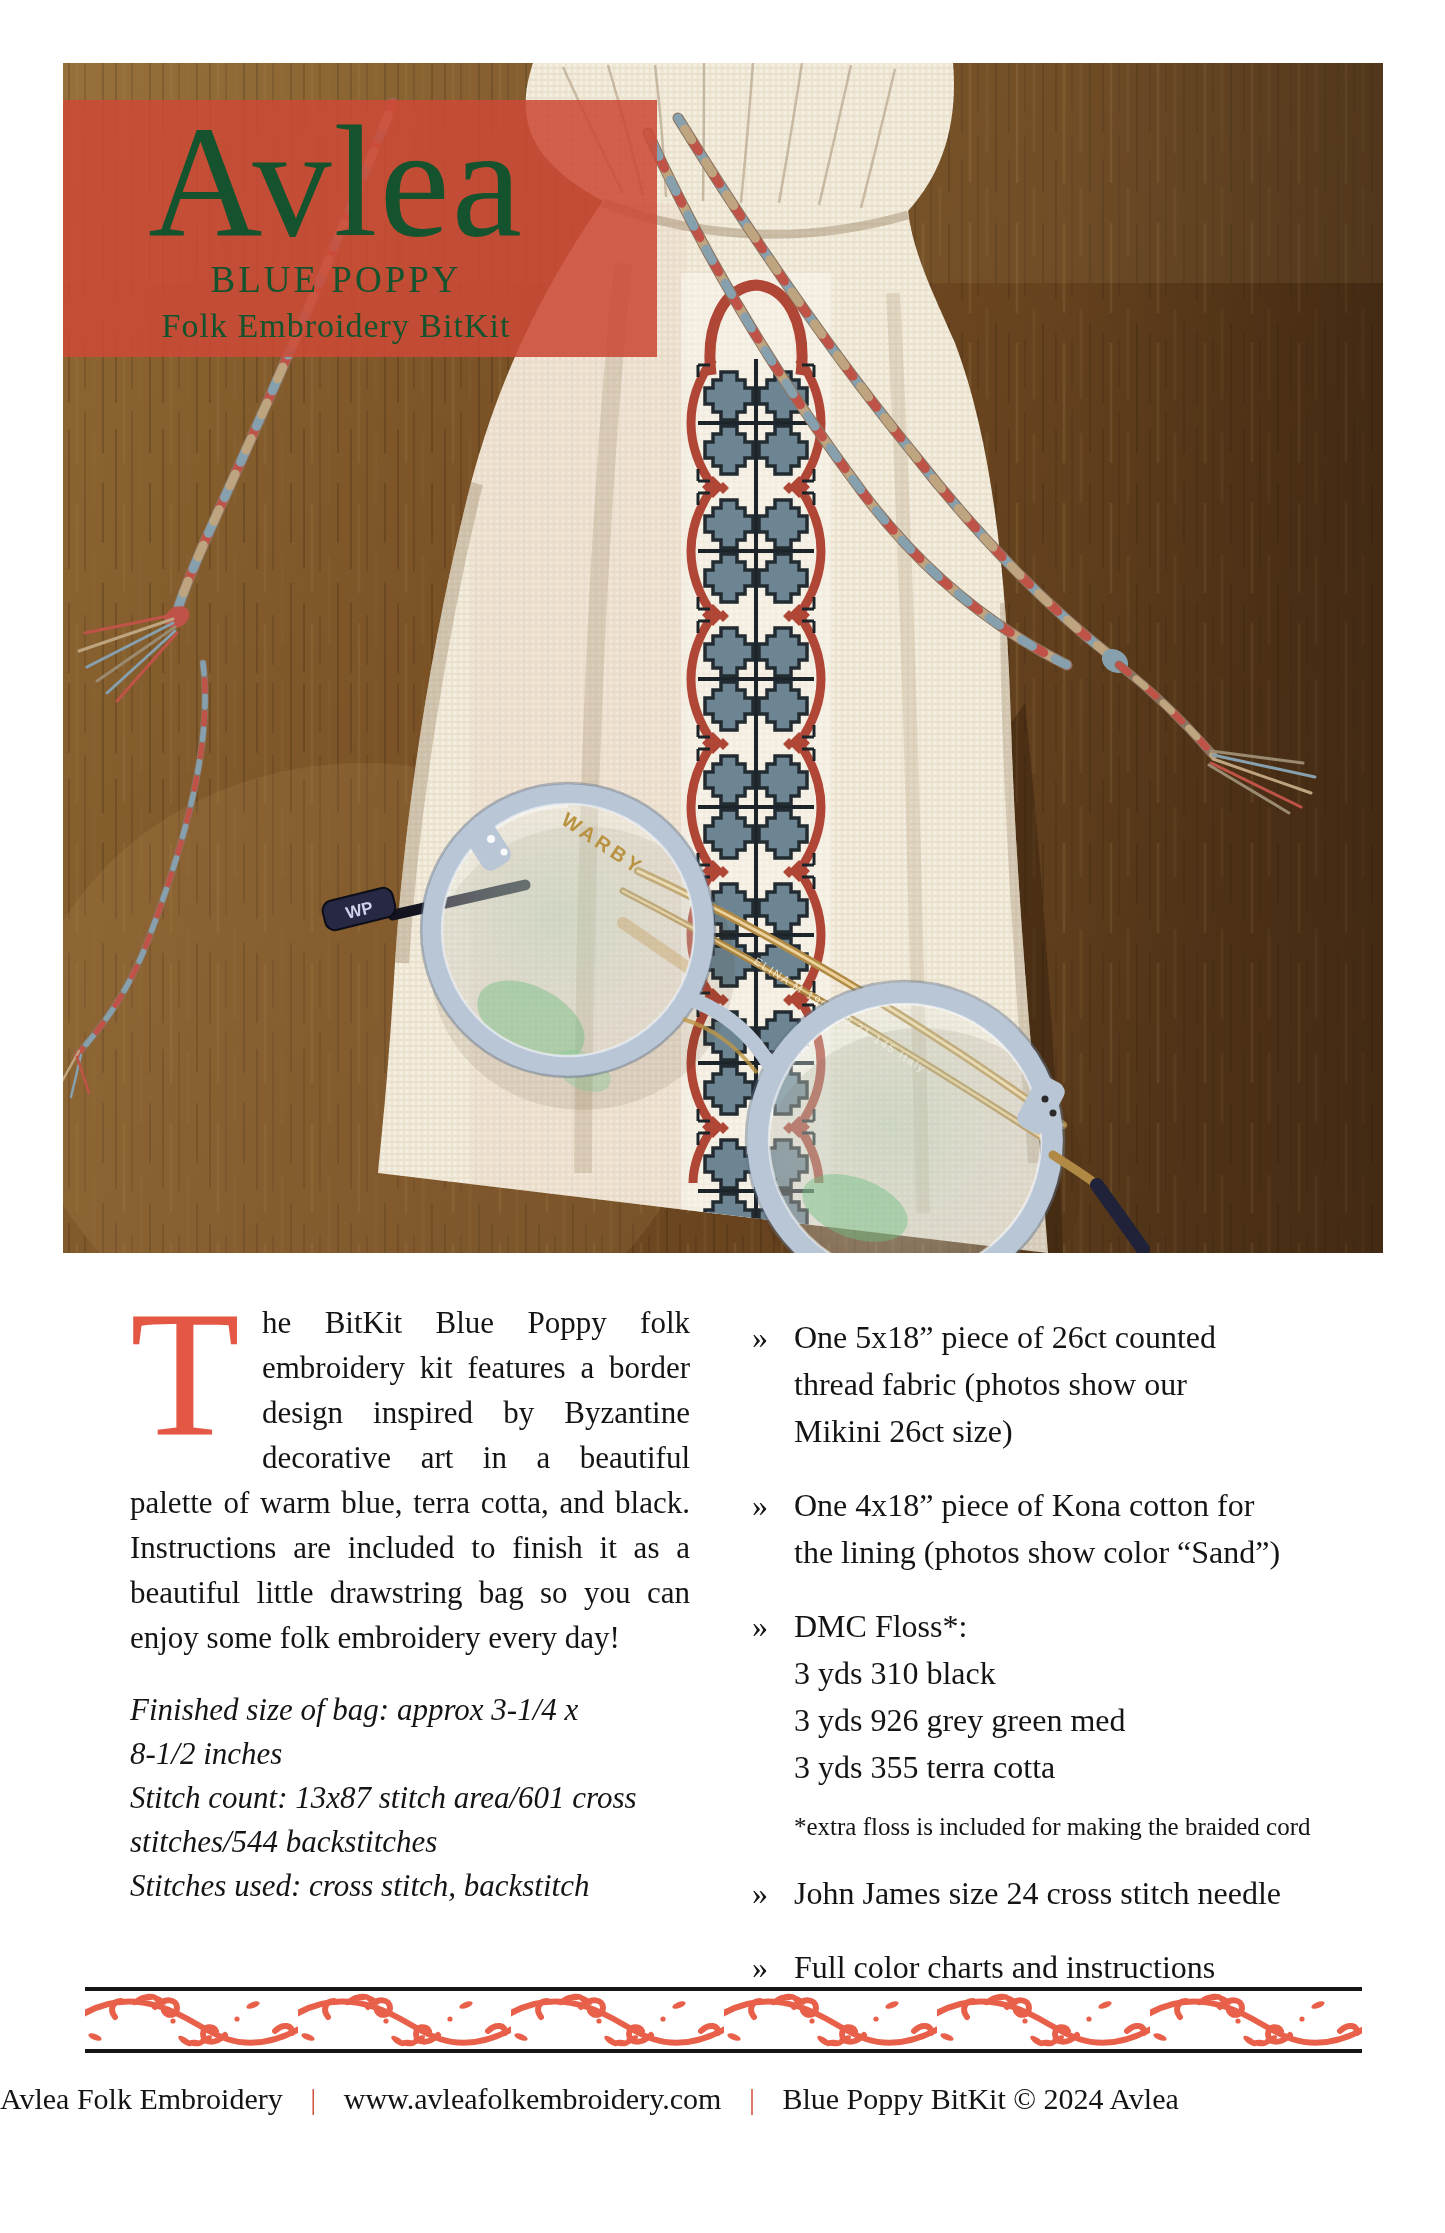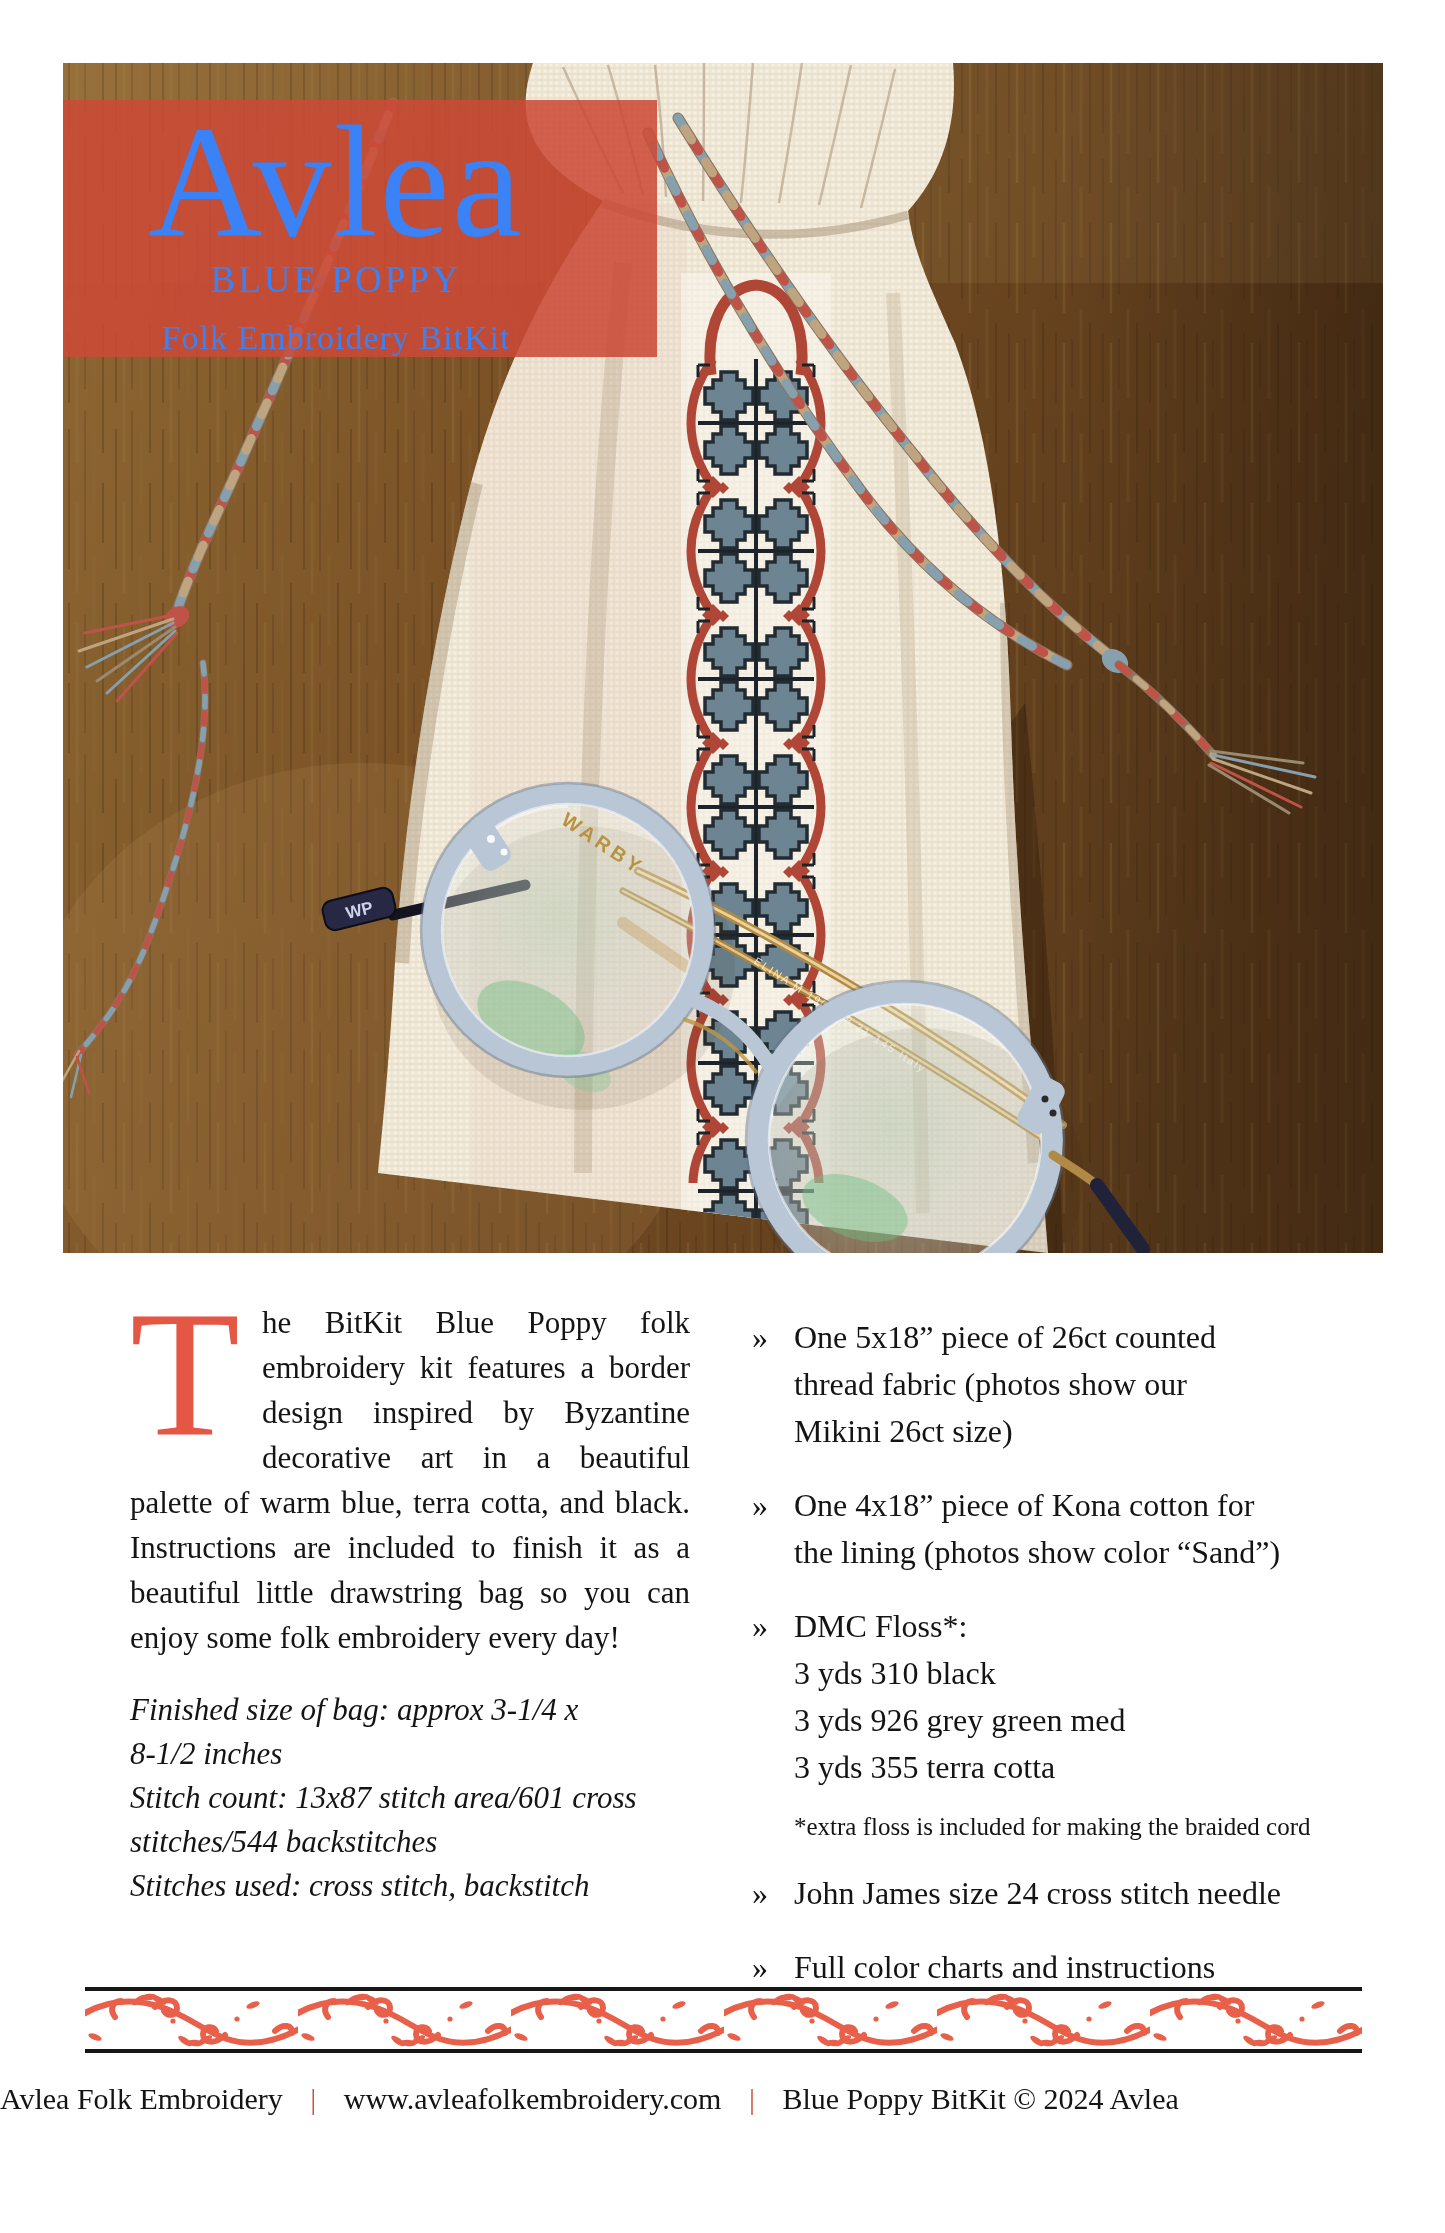"Avlea" .label { color: #3b82f6 -> #14532d }
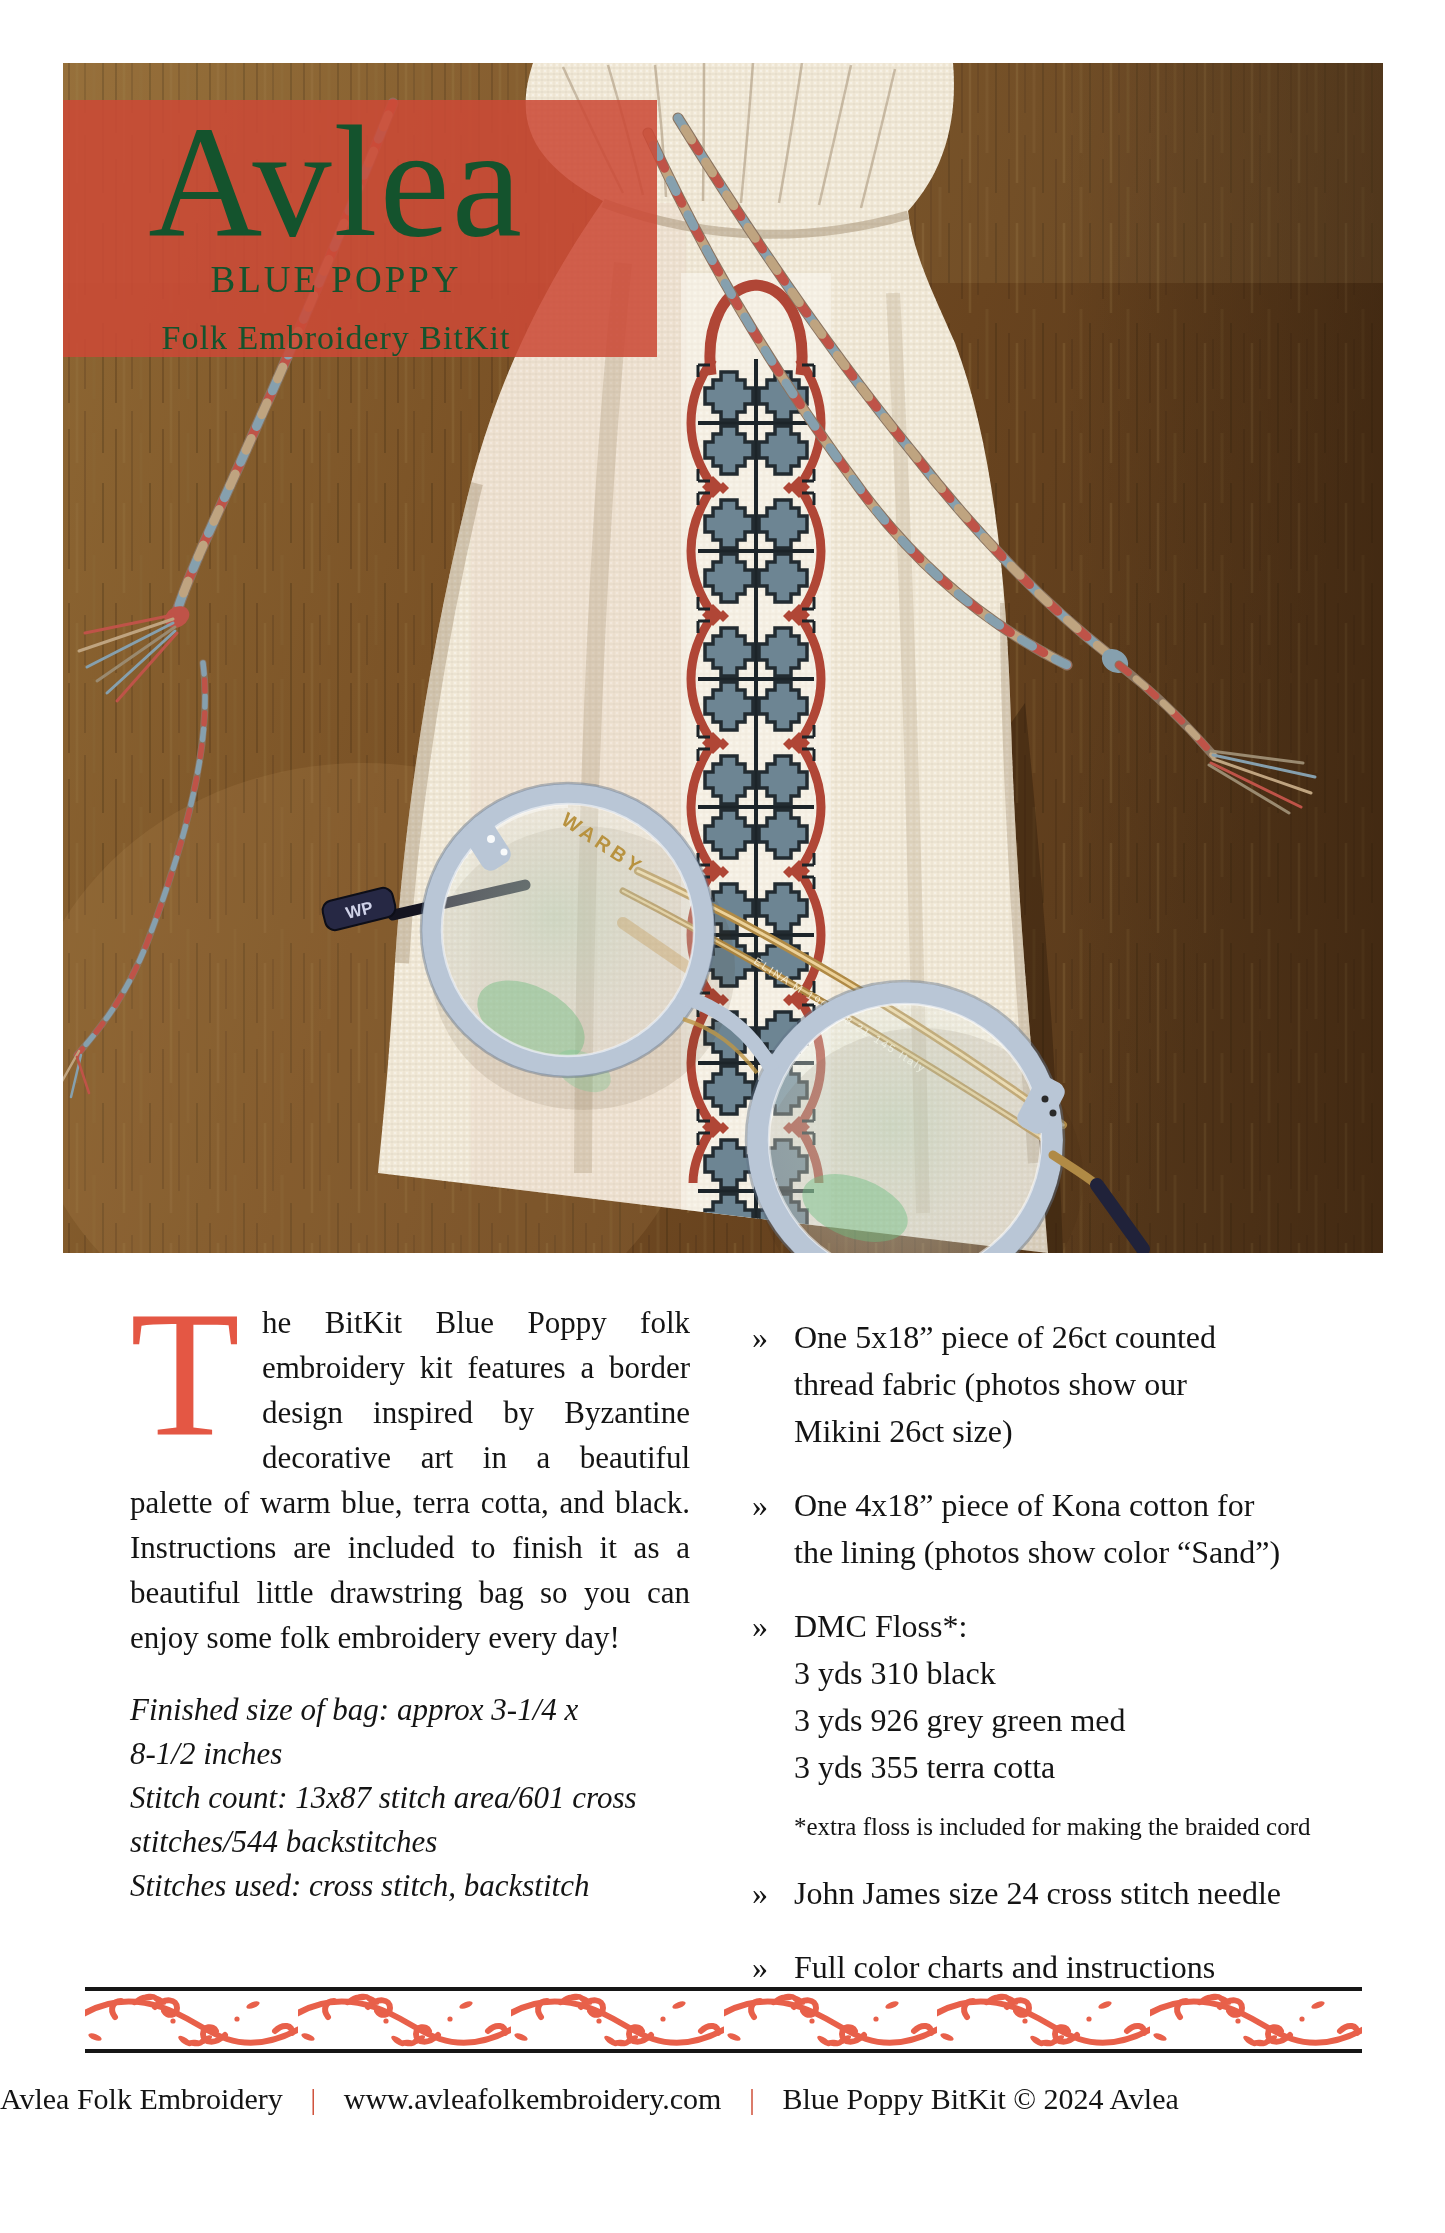"Folk Embroidery BitKit" .label .bitkit { margin-top: 20px -> 8px }
